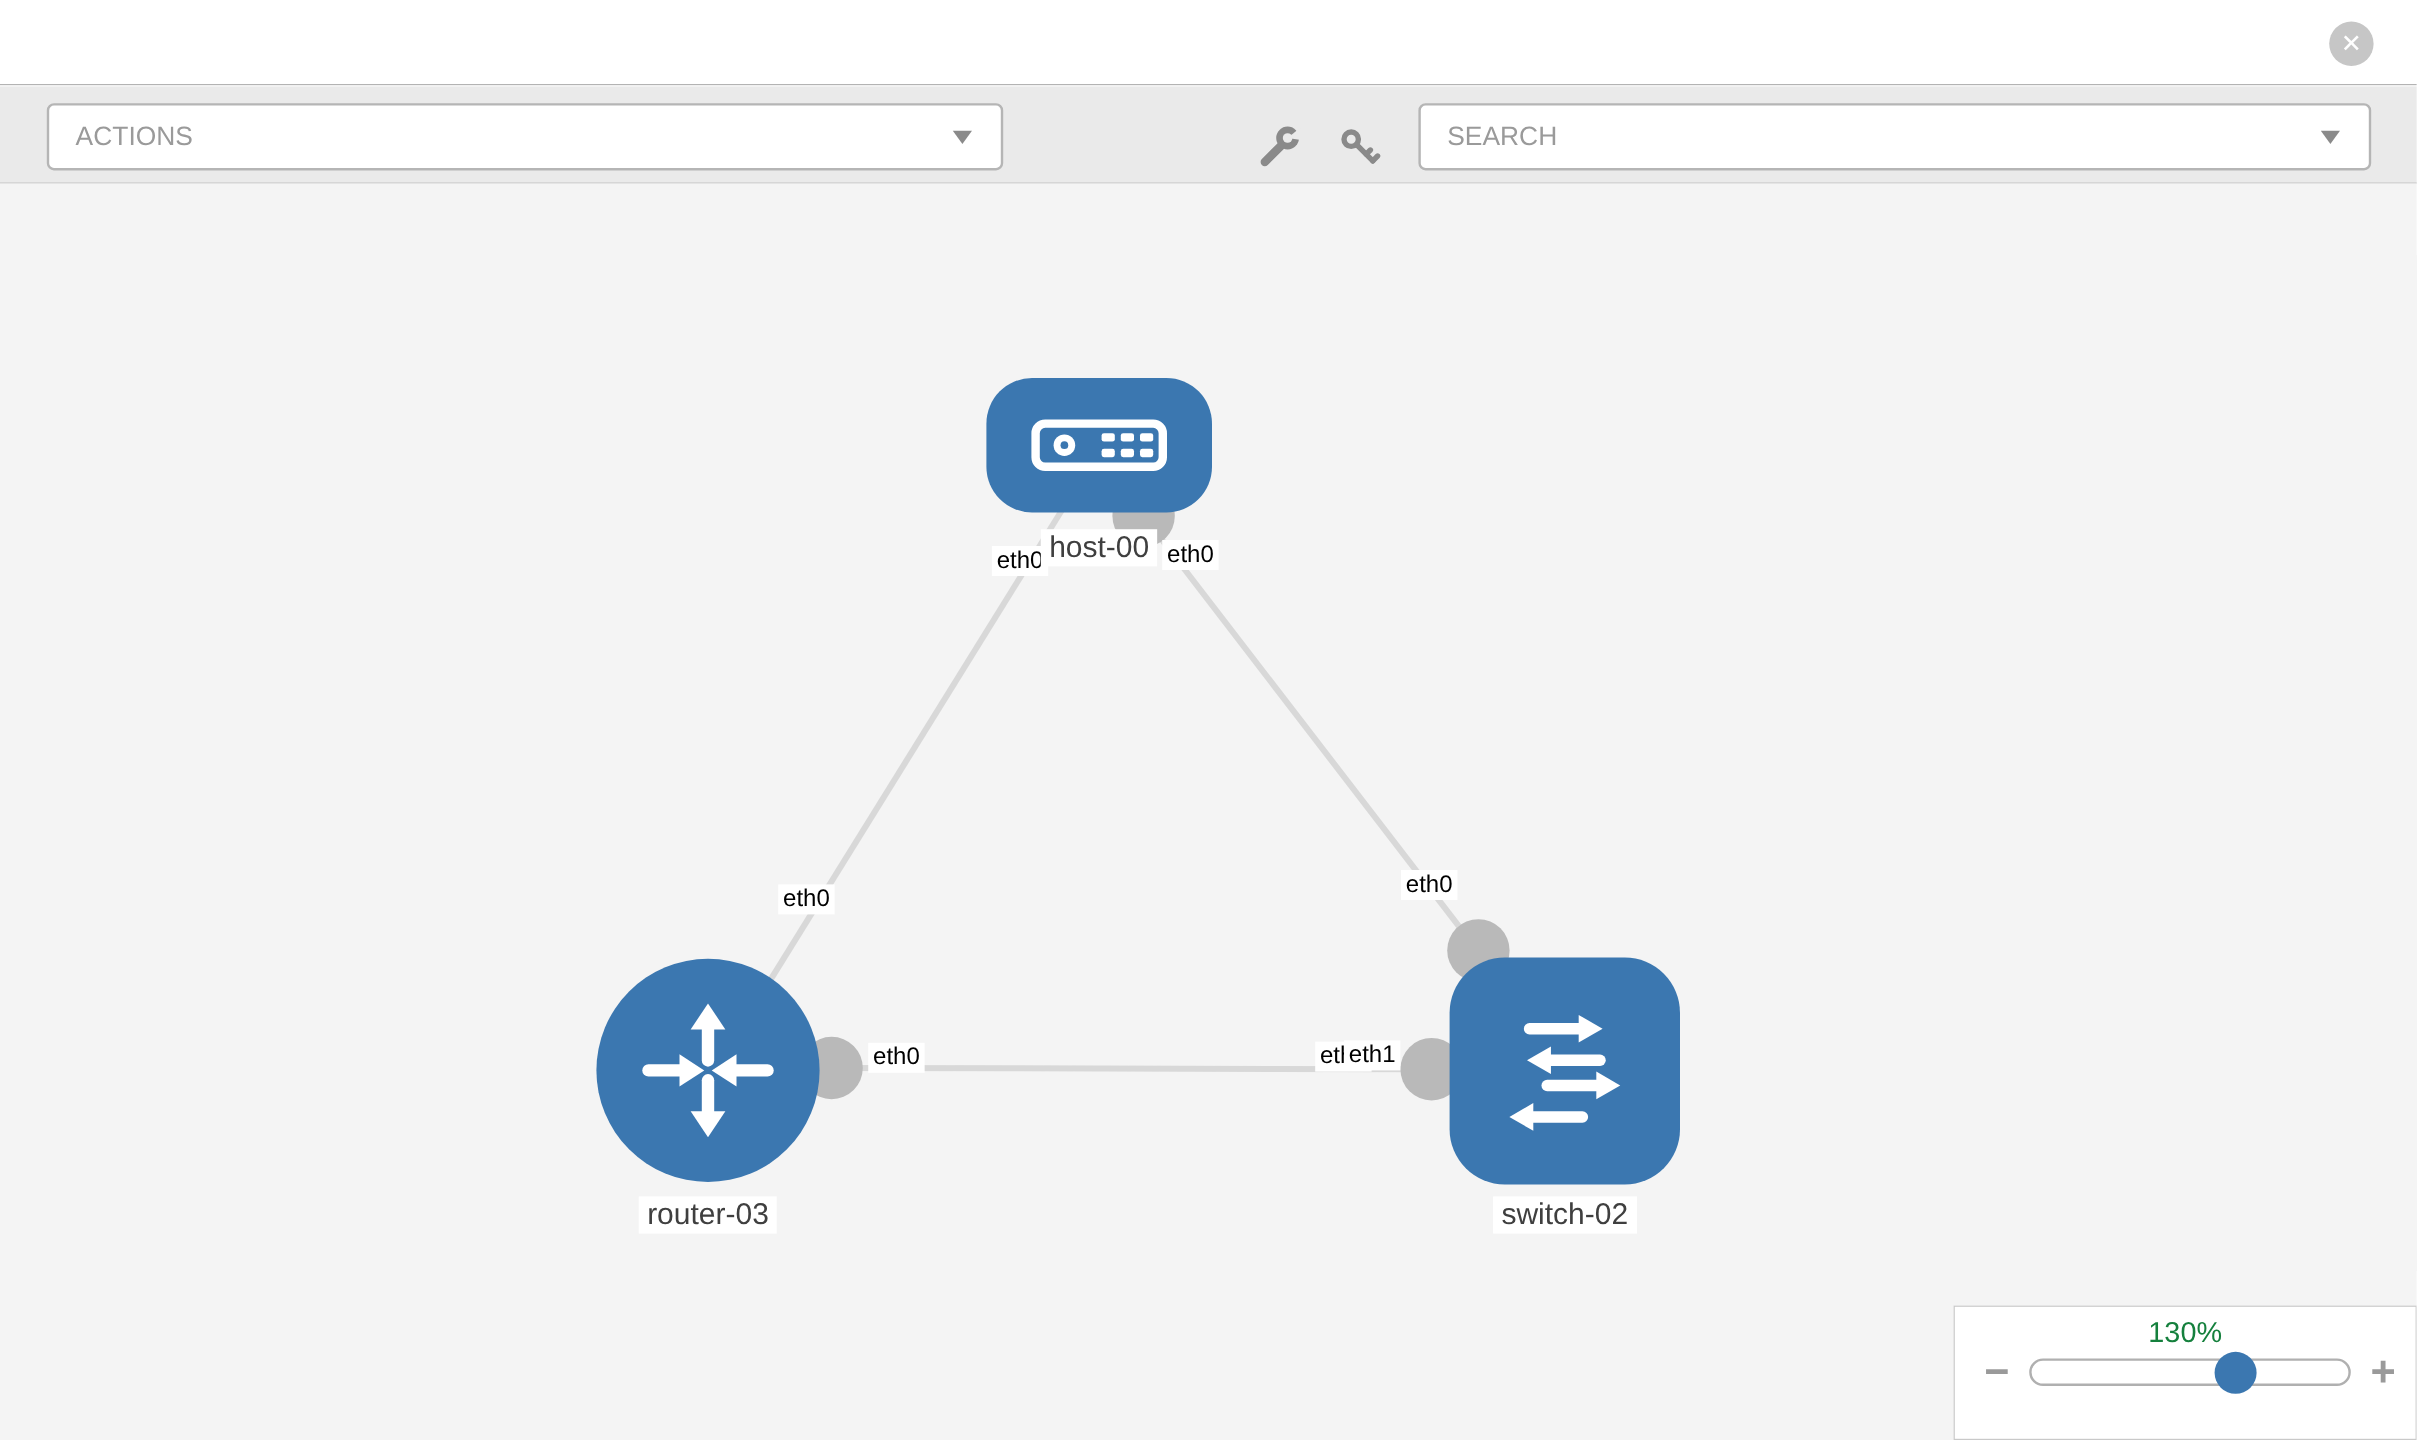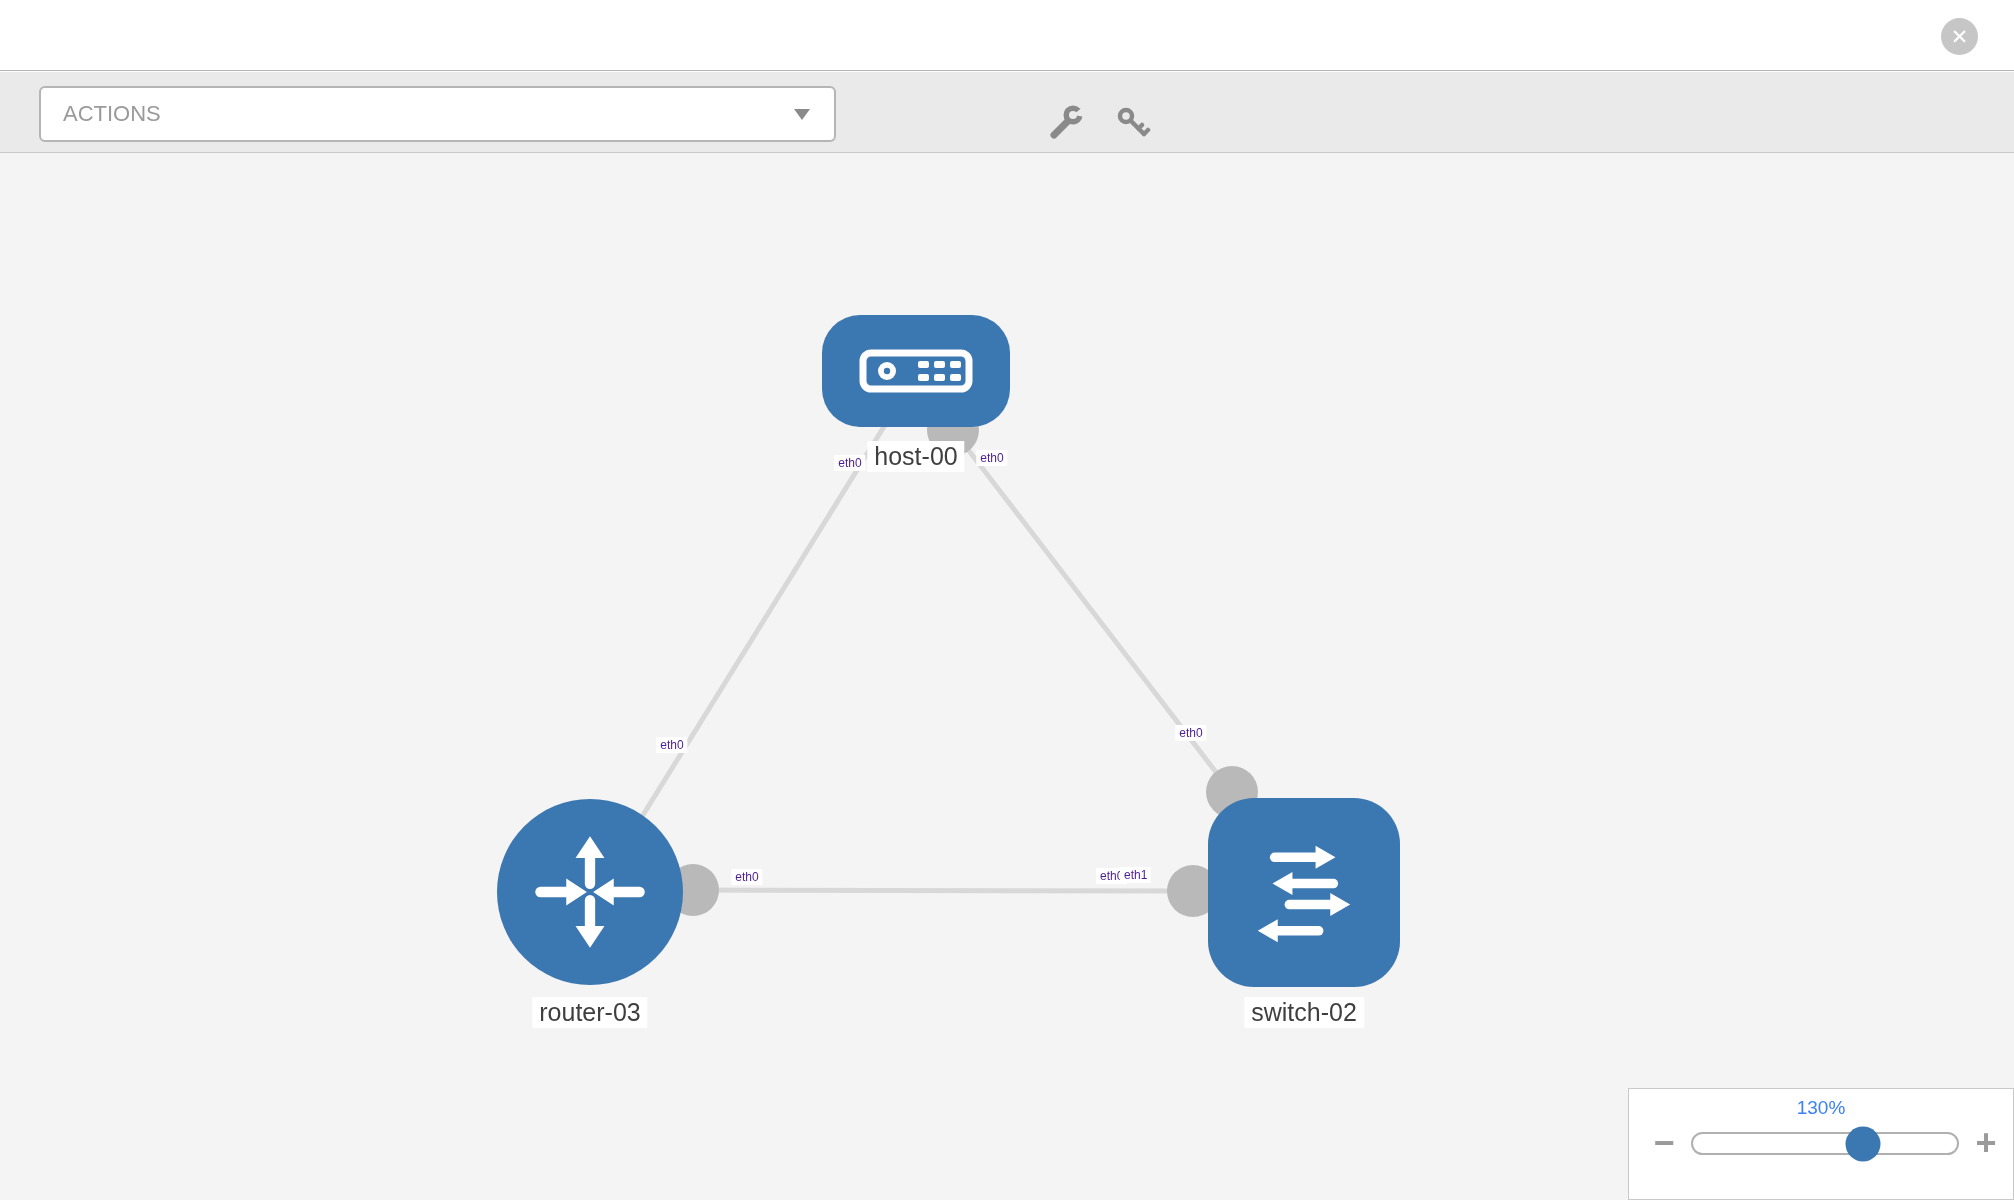"SEARCH" div.select-box { html: none -> <div> <span>SEARCH</span> <span></span> </div> }
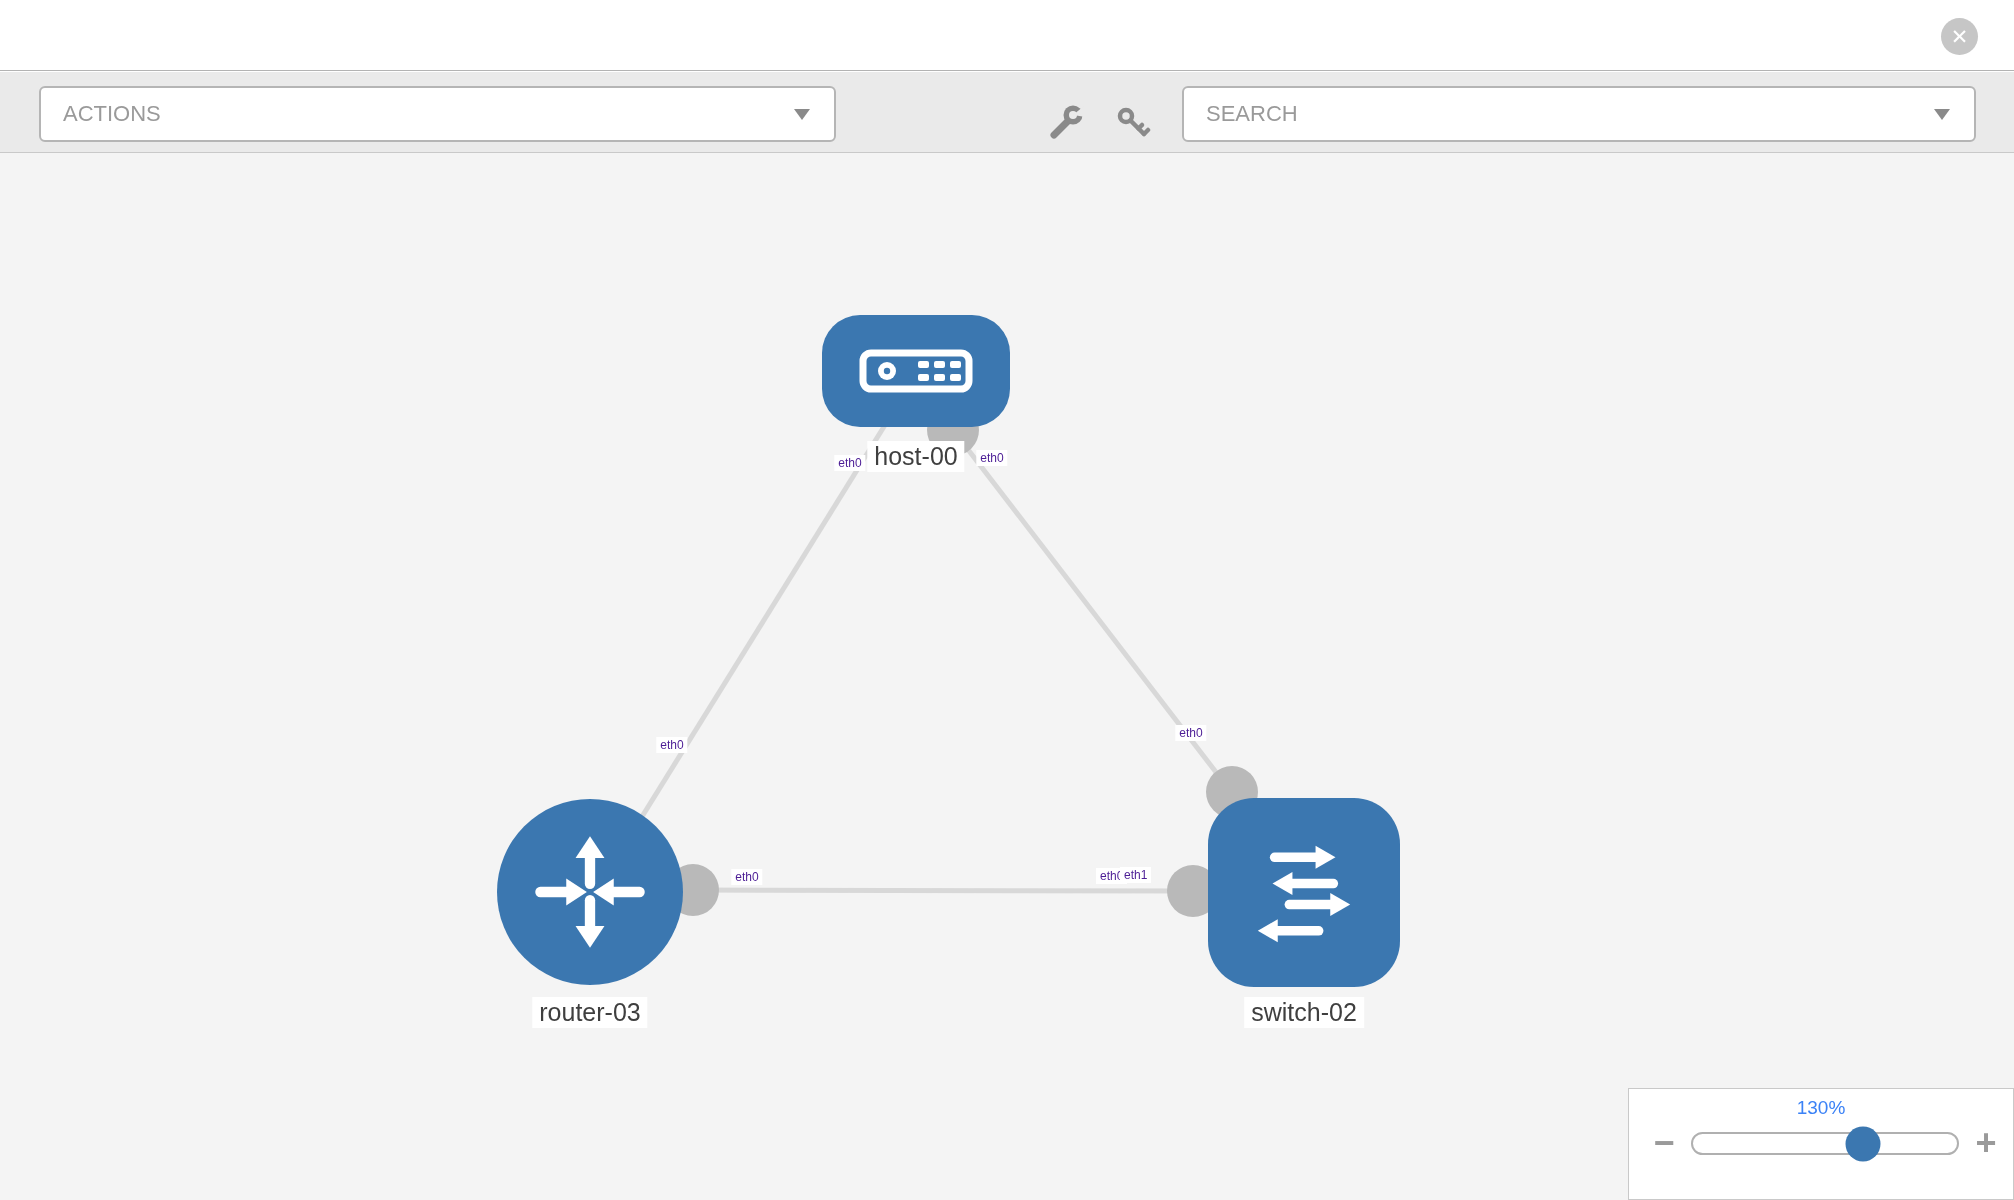"eth0" .if-label { color: #4c1d95 -> #000000; font-size: 12px -> 20px }
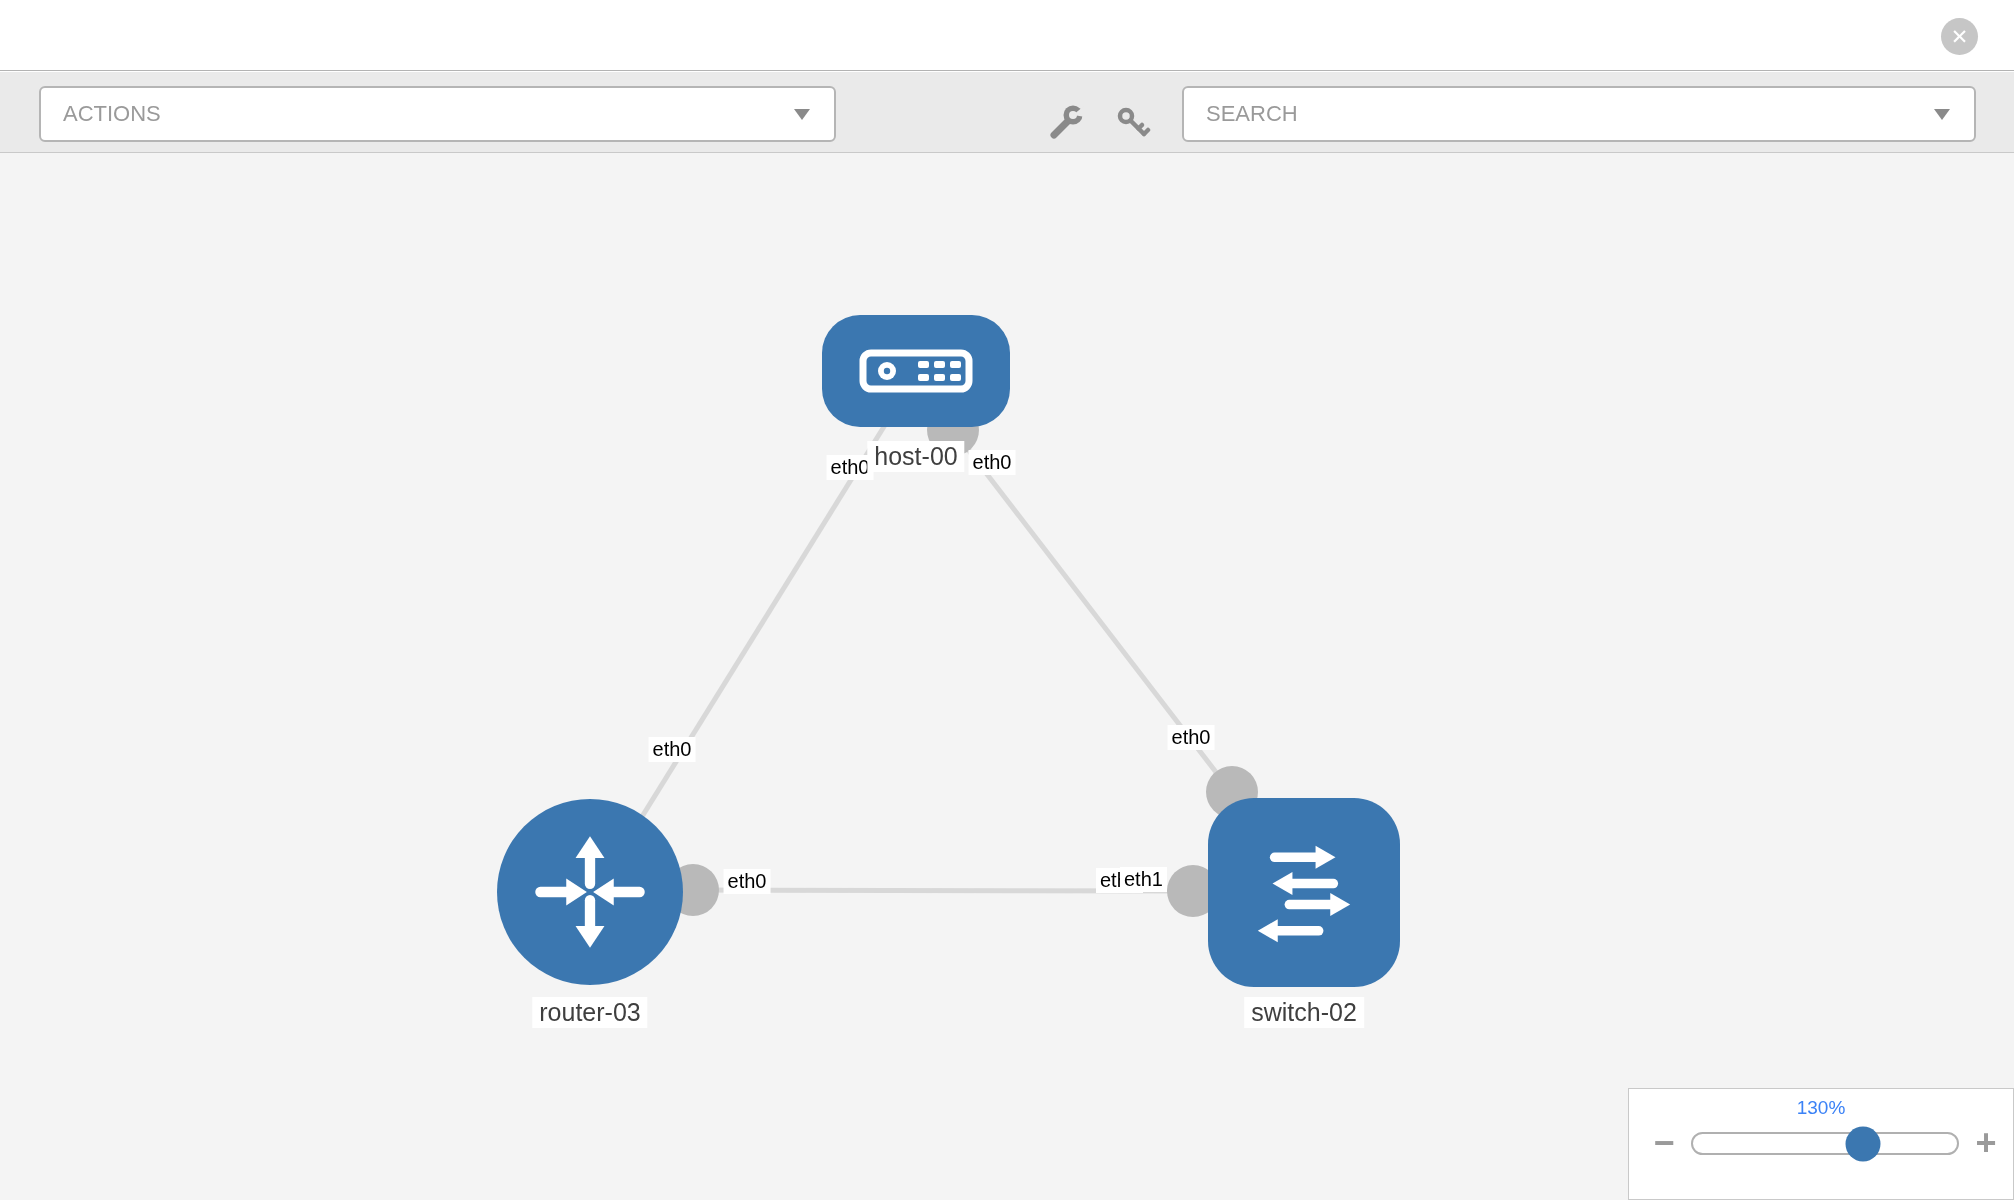"130%" .zoom-level { color: #3b82f6 -> #15803d; font-size: 19px -> 24px }
